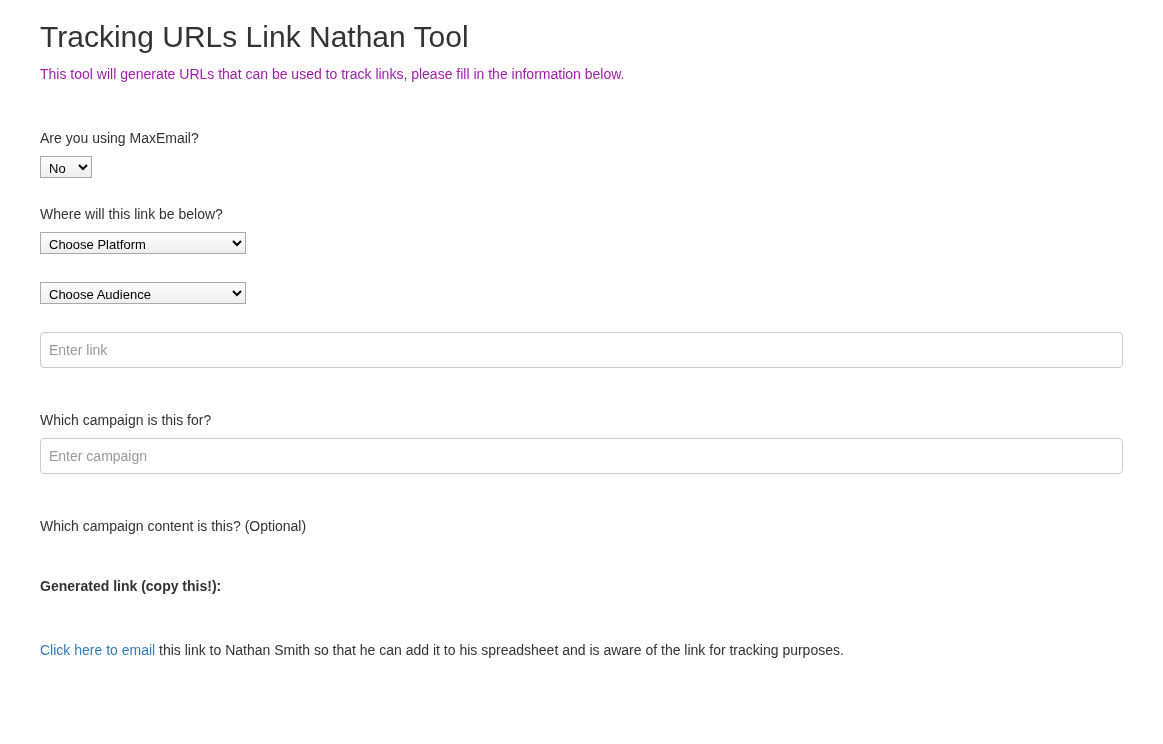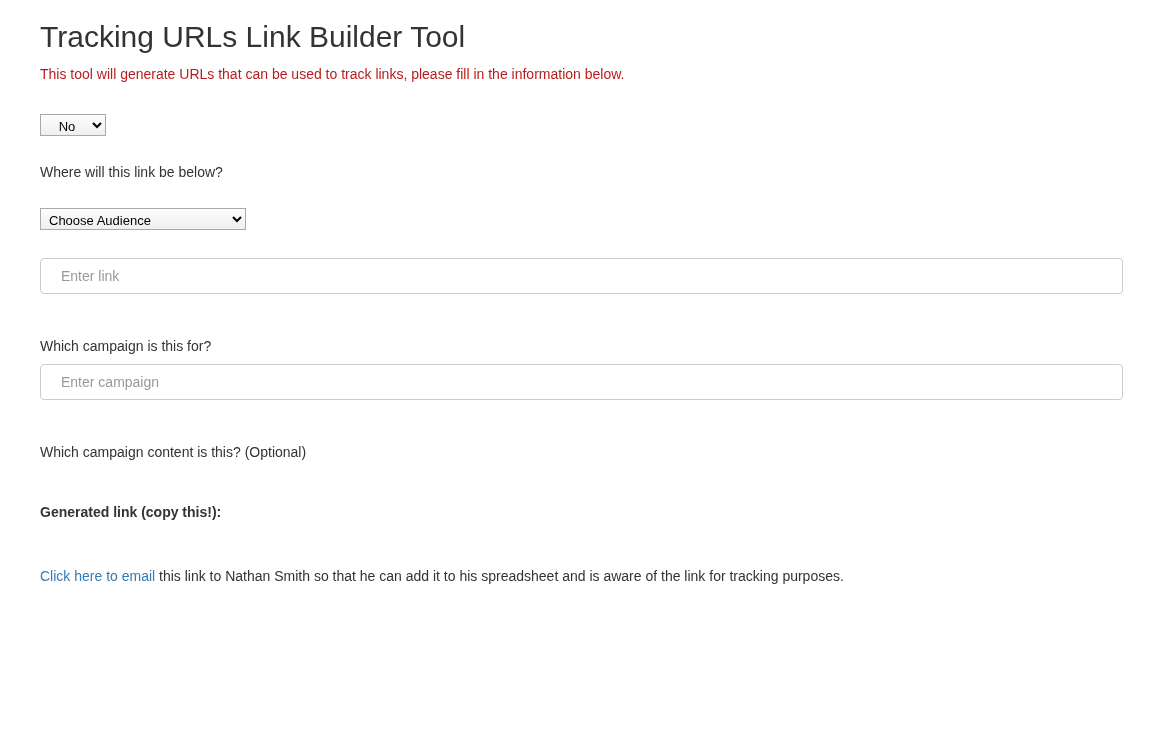"Tracking URLs Link Builder Tool" h1 { text: Builder -> Nathan }
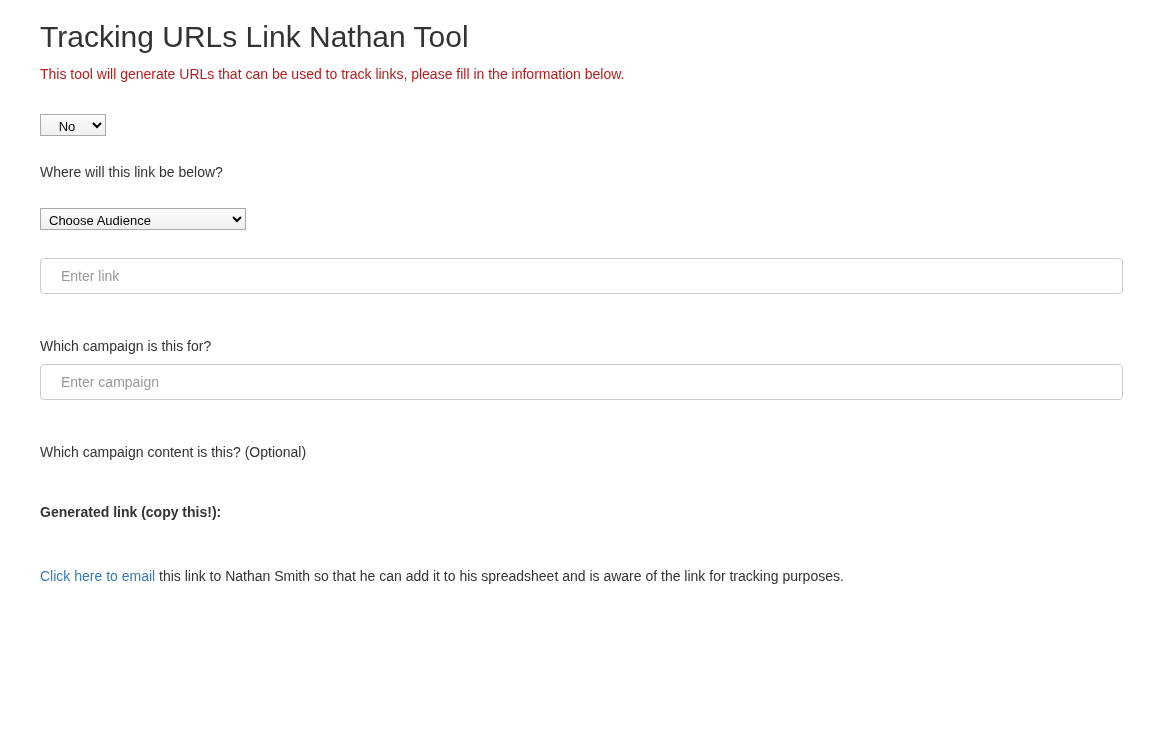"This tool will generate URLs" .subtitle { color: #b91c1c -> #a21caf; margin-bottom: 32px -> 48px }
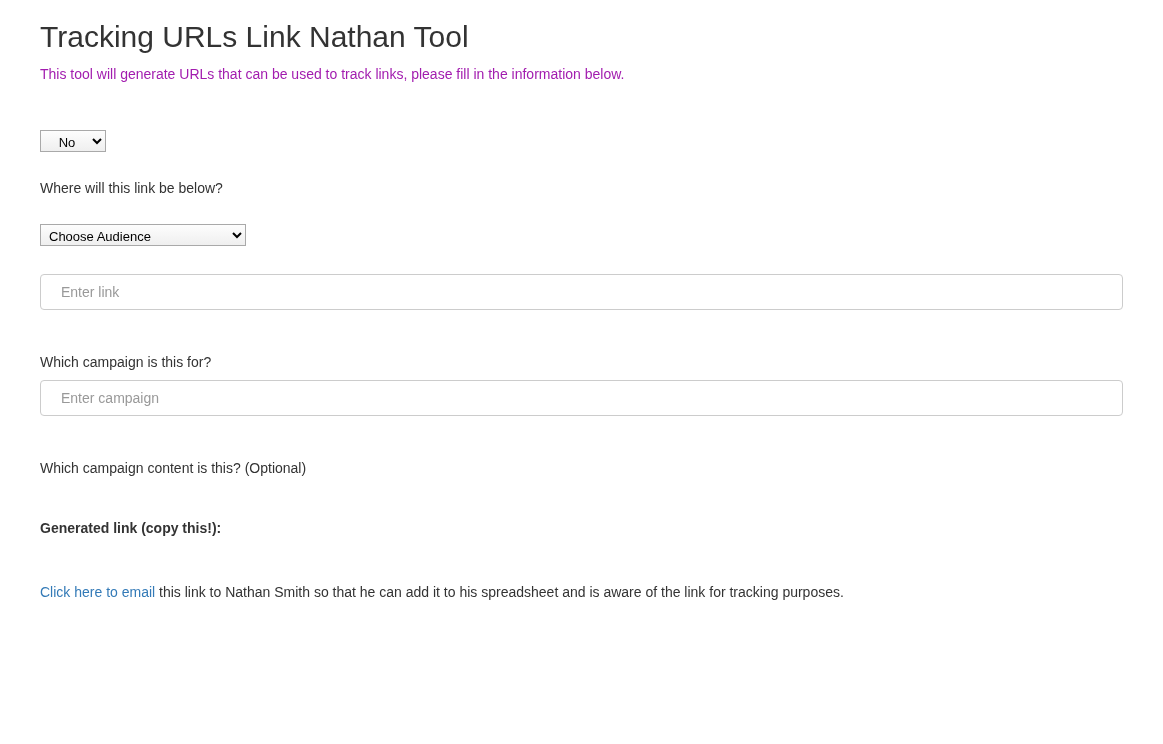"Are you using MaxEmail?" label.form-label { html: none -> <label>Are you using MaxEmail?</label> }
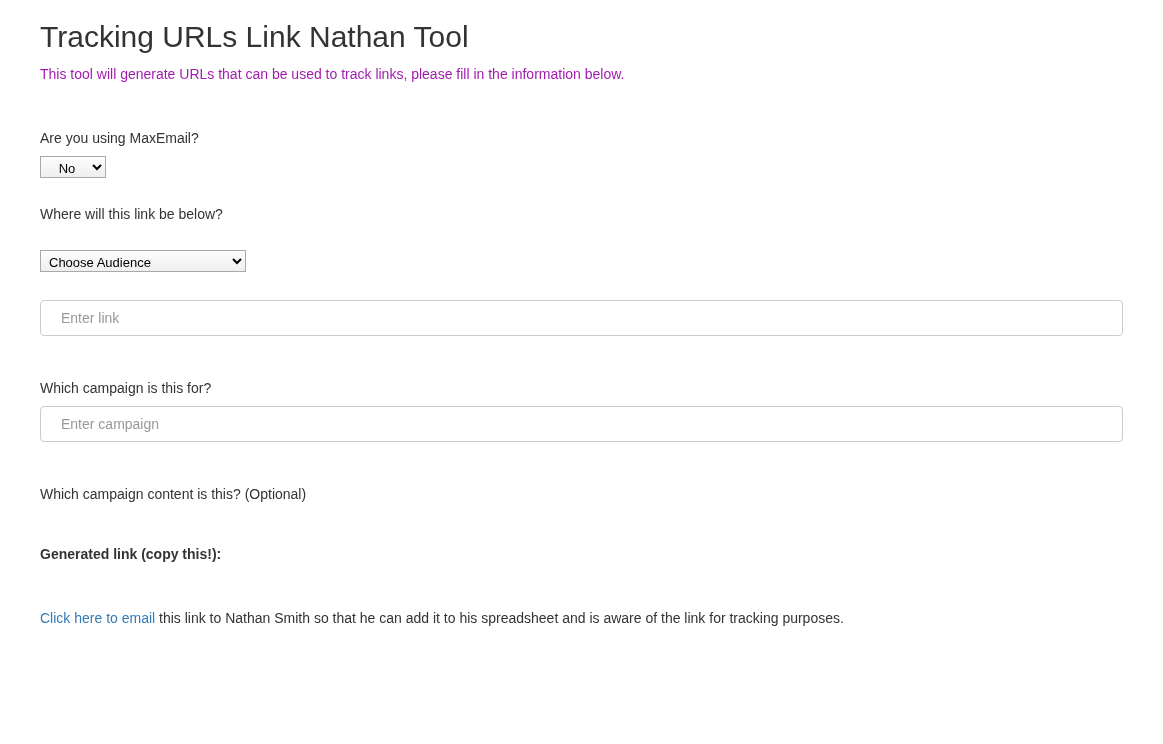"No" select.small { text-align: center -> none; width: 66px -> 52px }
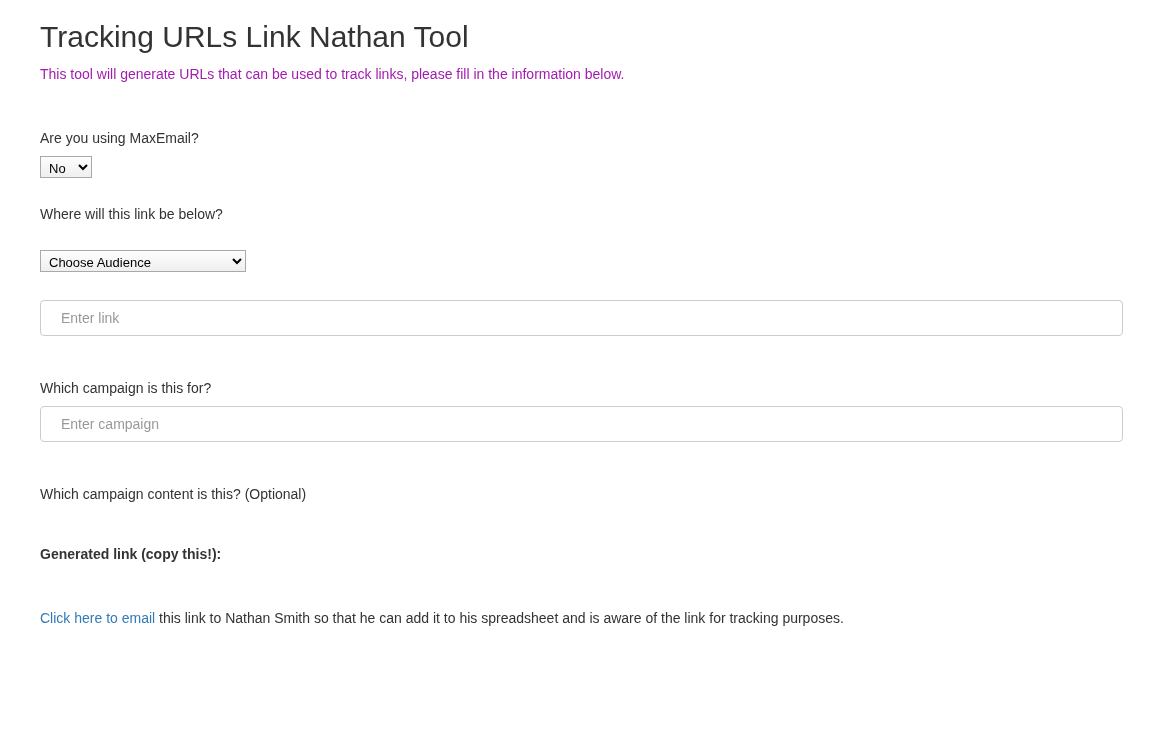"Choose Platform" select.medium { html: none -> <select> <option>Choose Platform</option> </select> }
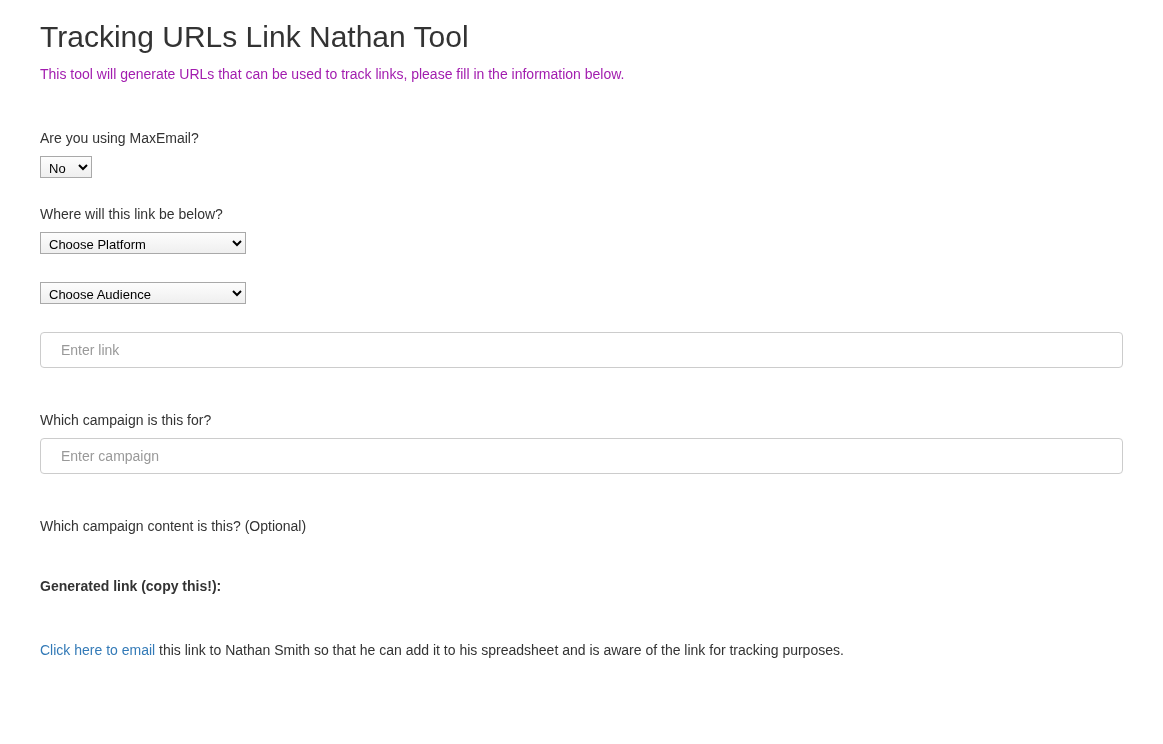"Enter link" input[type="text"] { padding: 9px 20px -> 9px 8px }
